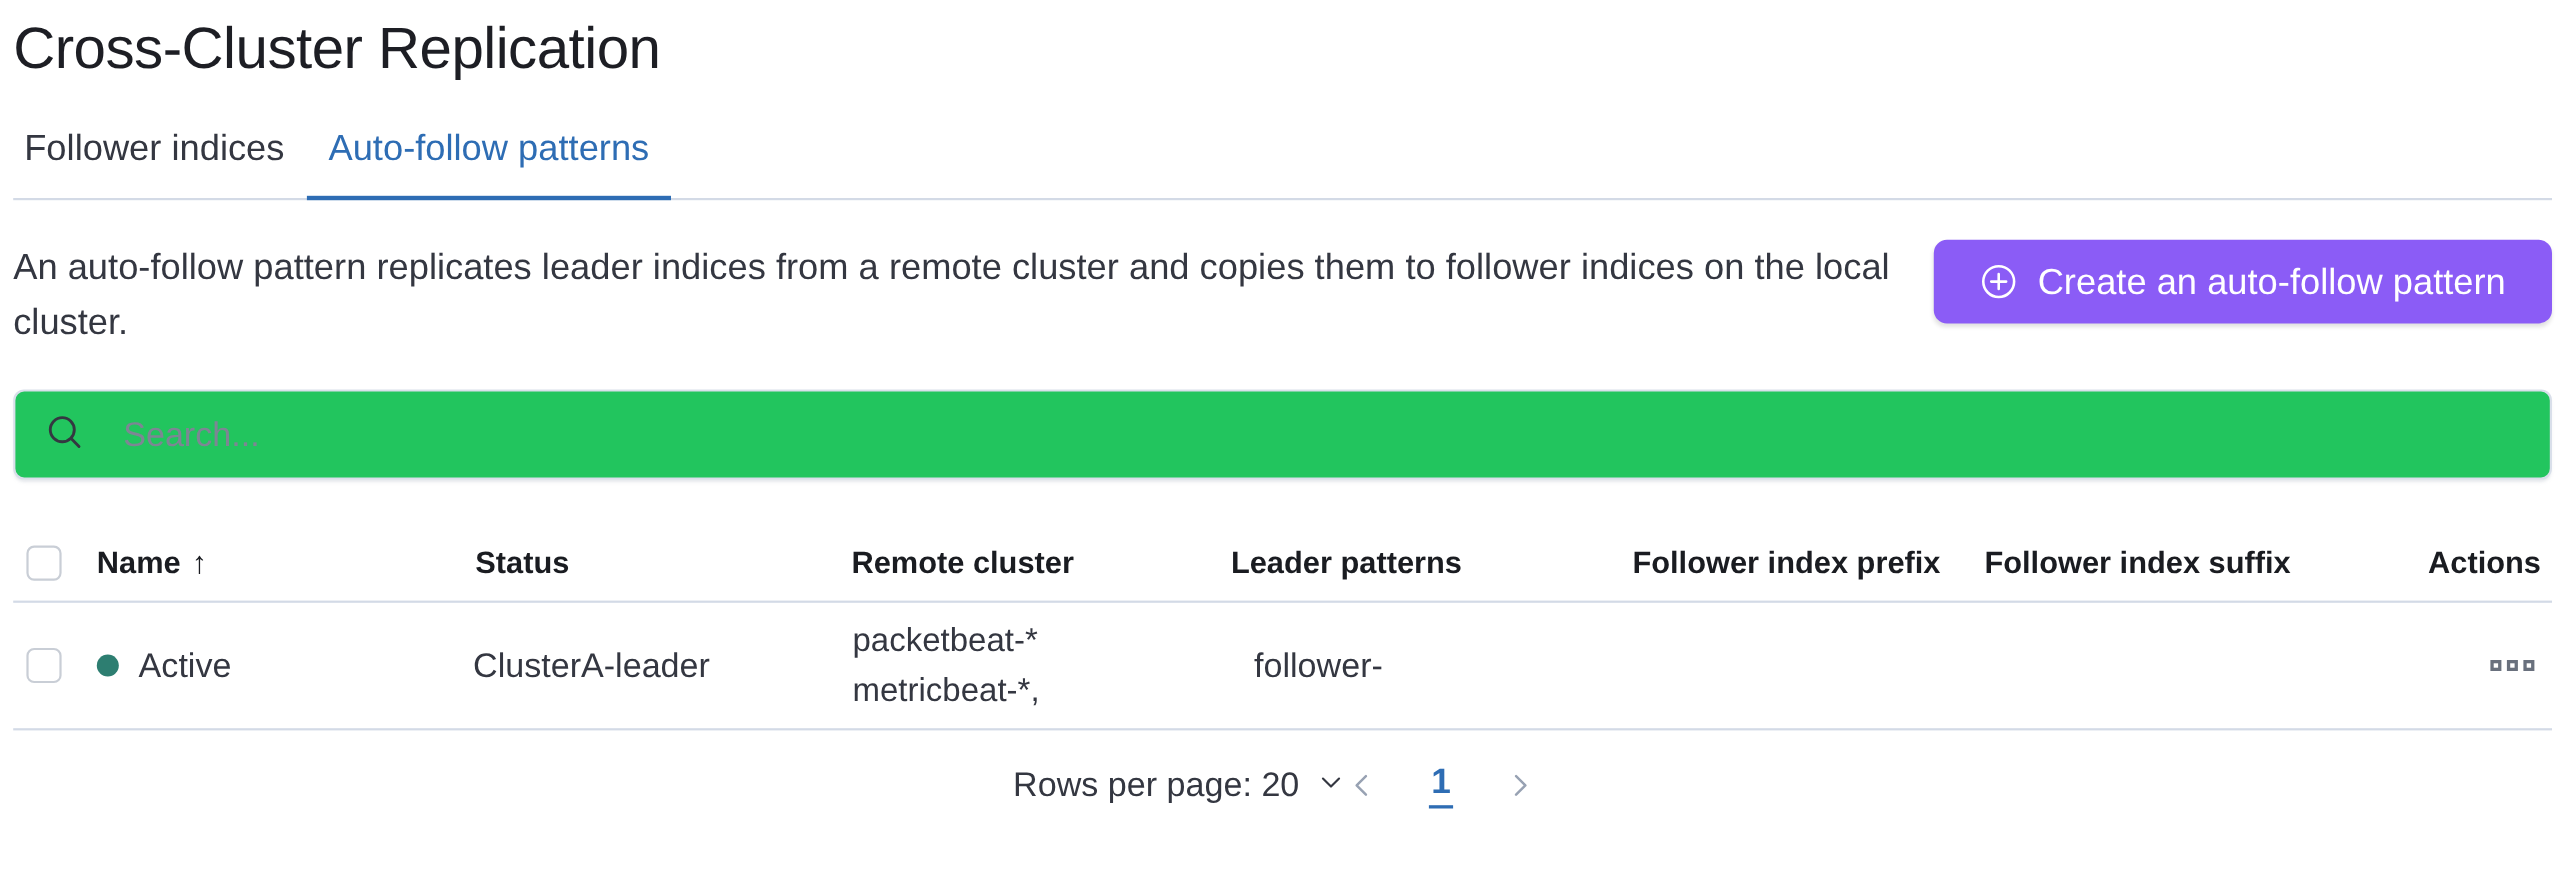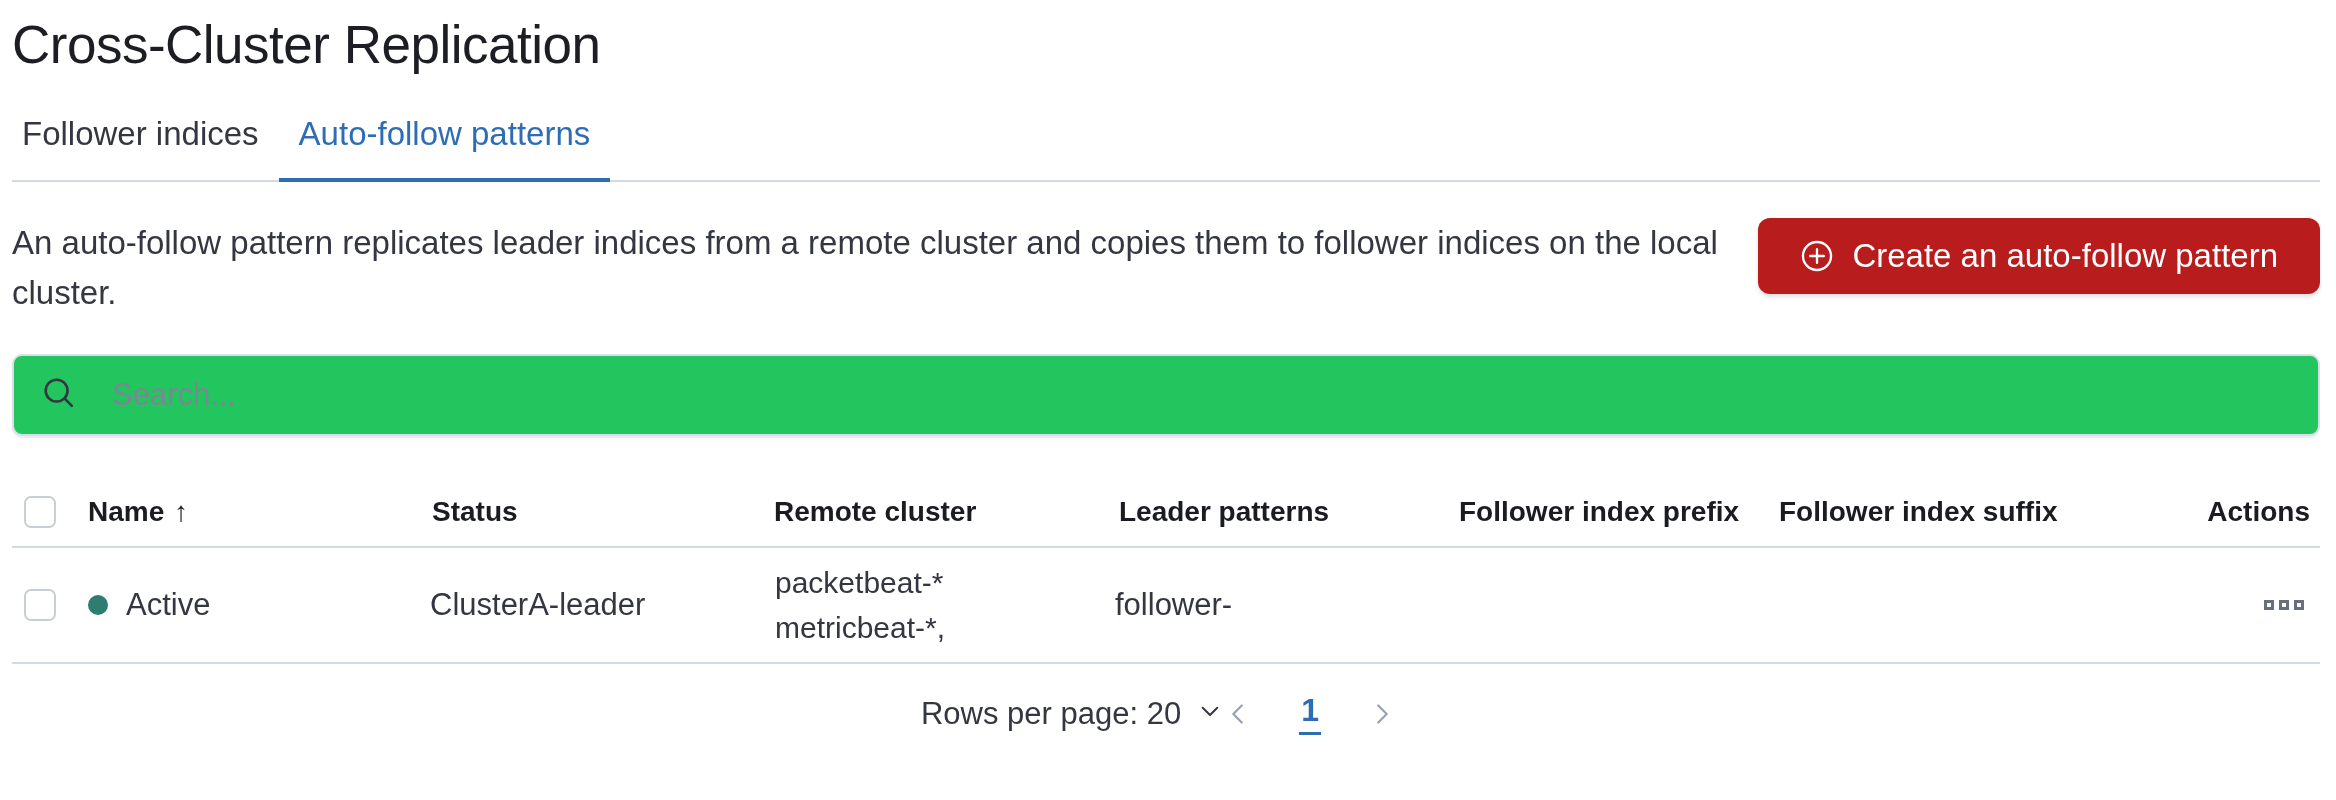"Create an auto-follow pattern" .create-btn { background: #b91c1c -> #8b5cf6 }
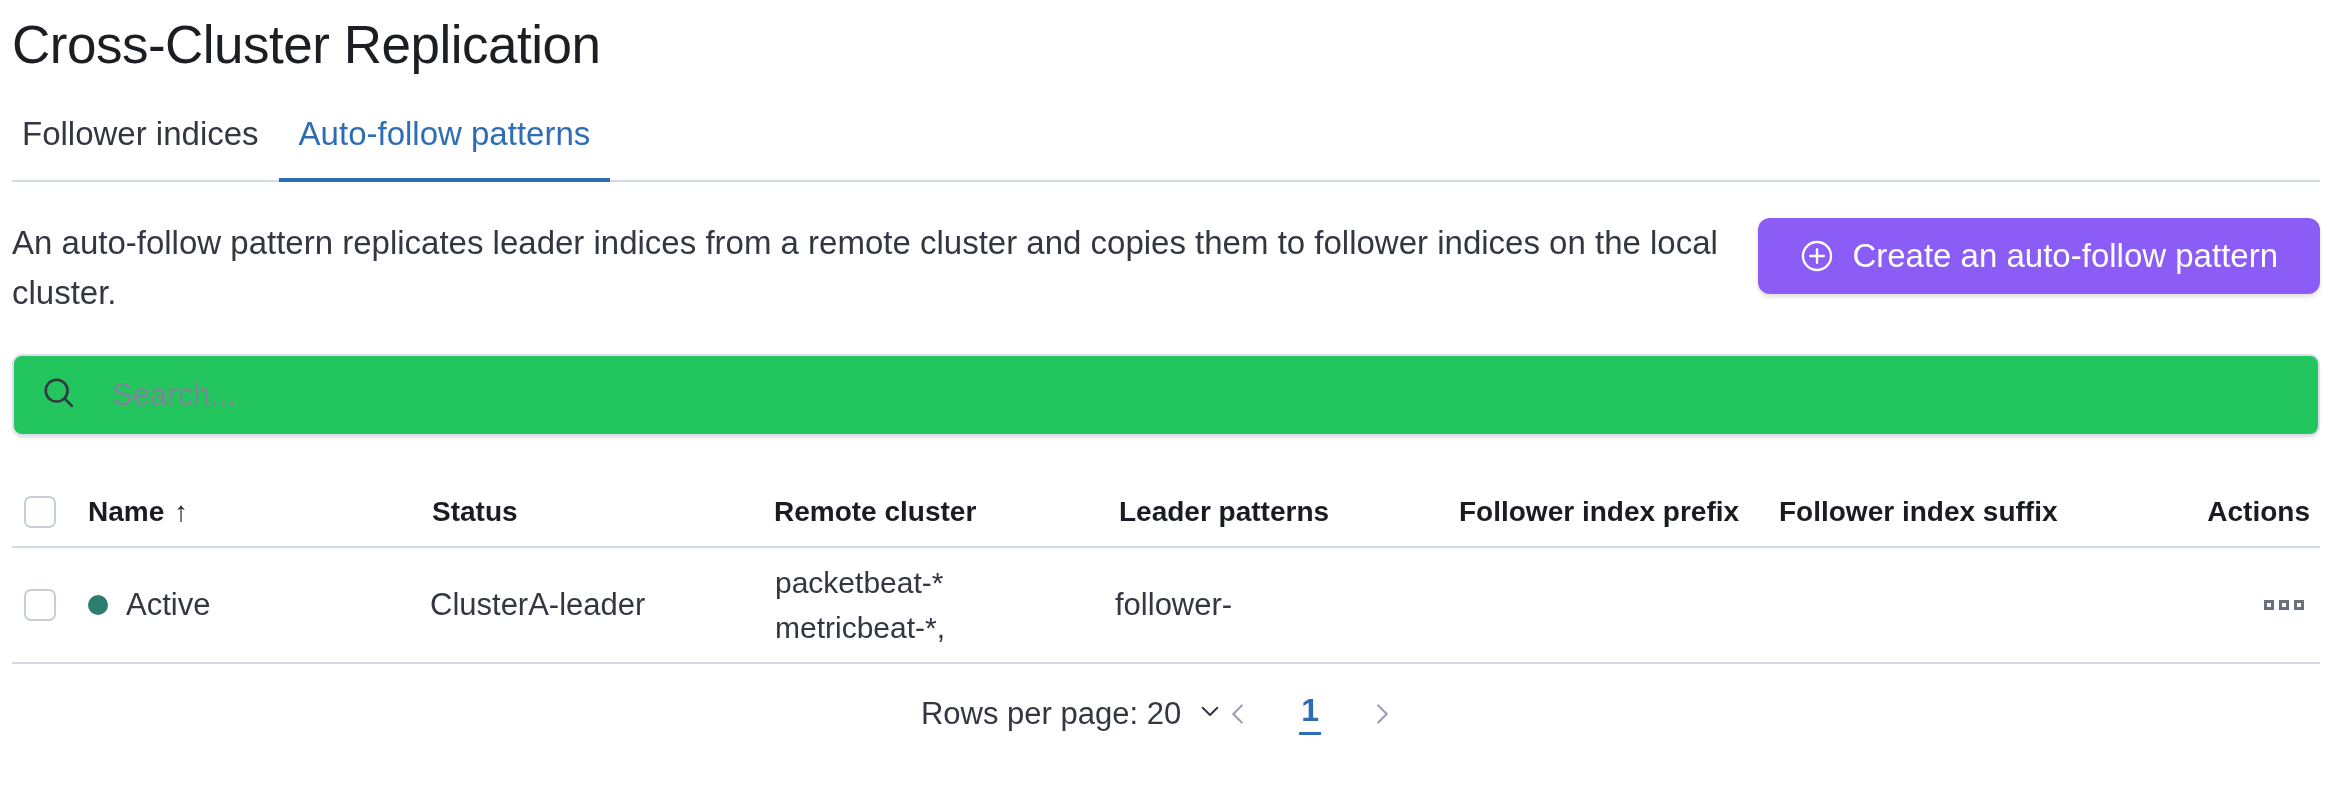"Follower index prefix" .col-prefix { margin-left: none -> 25px }
